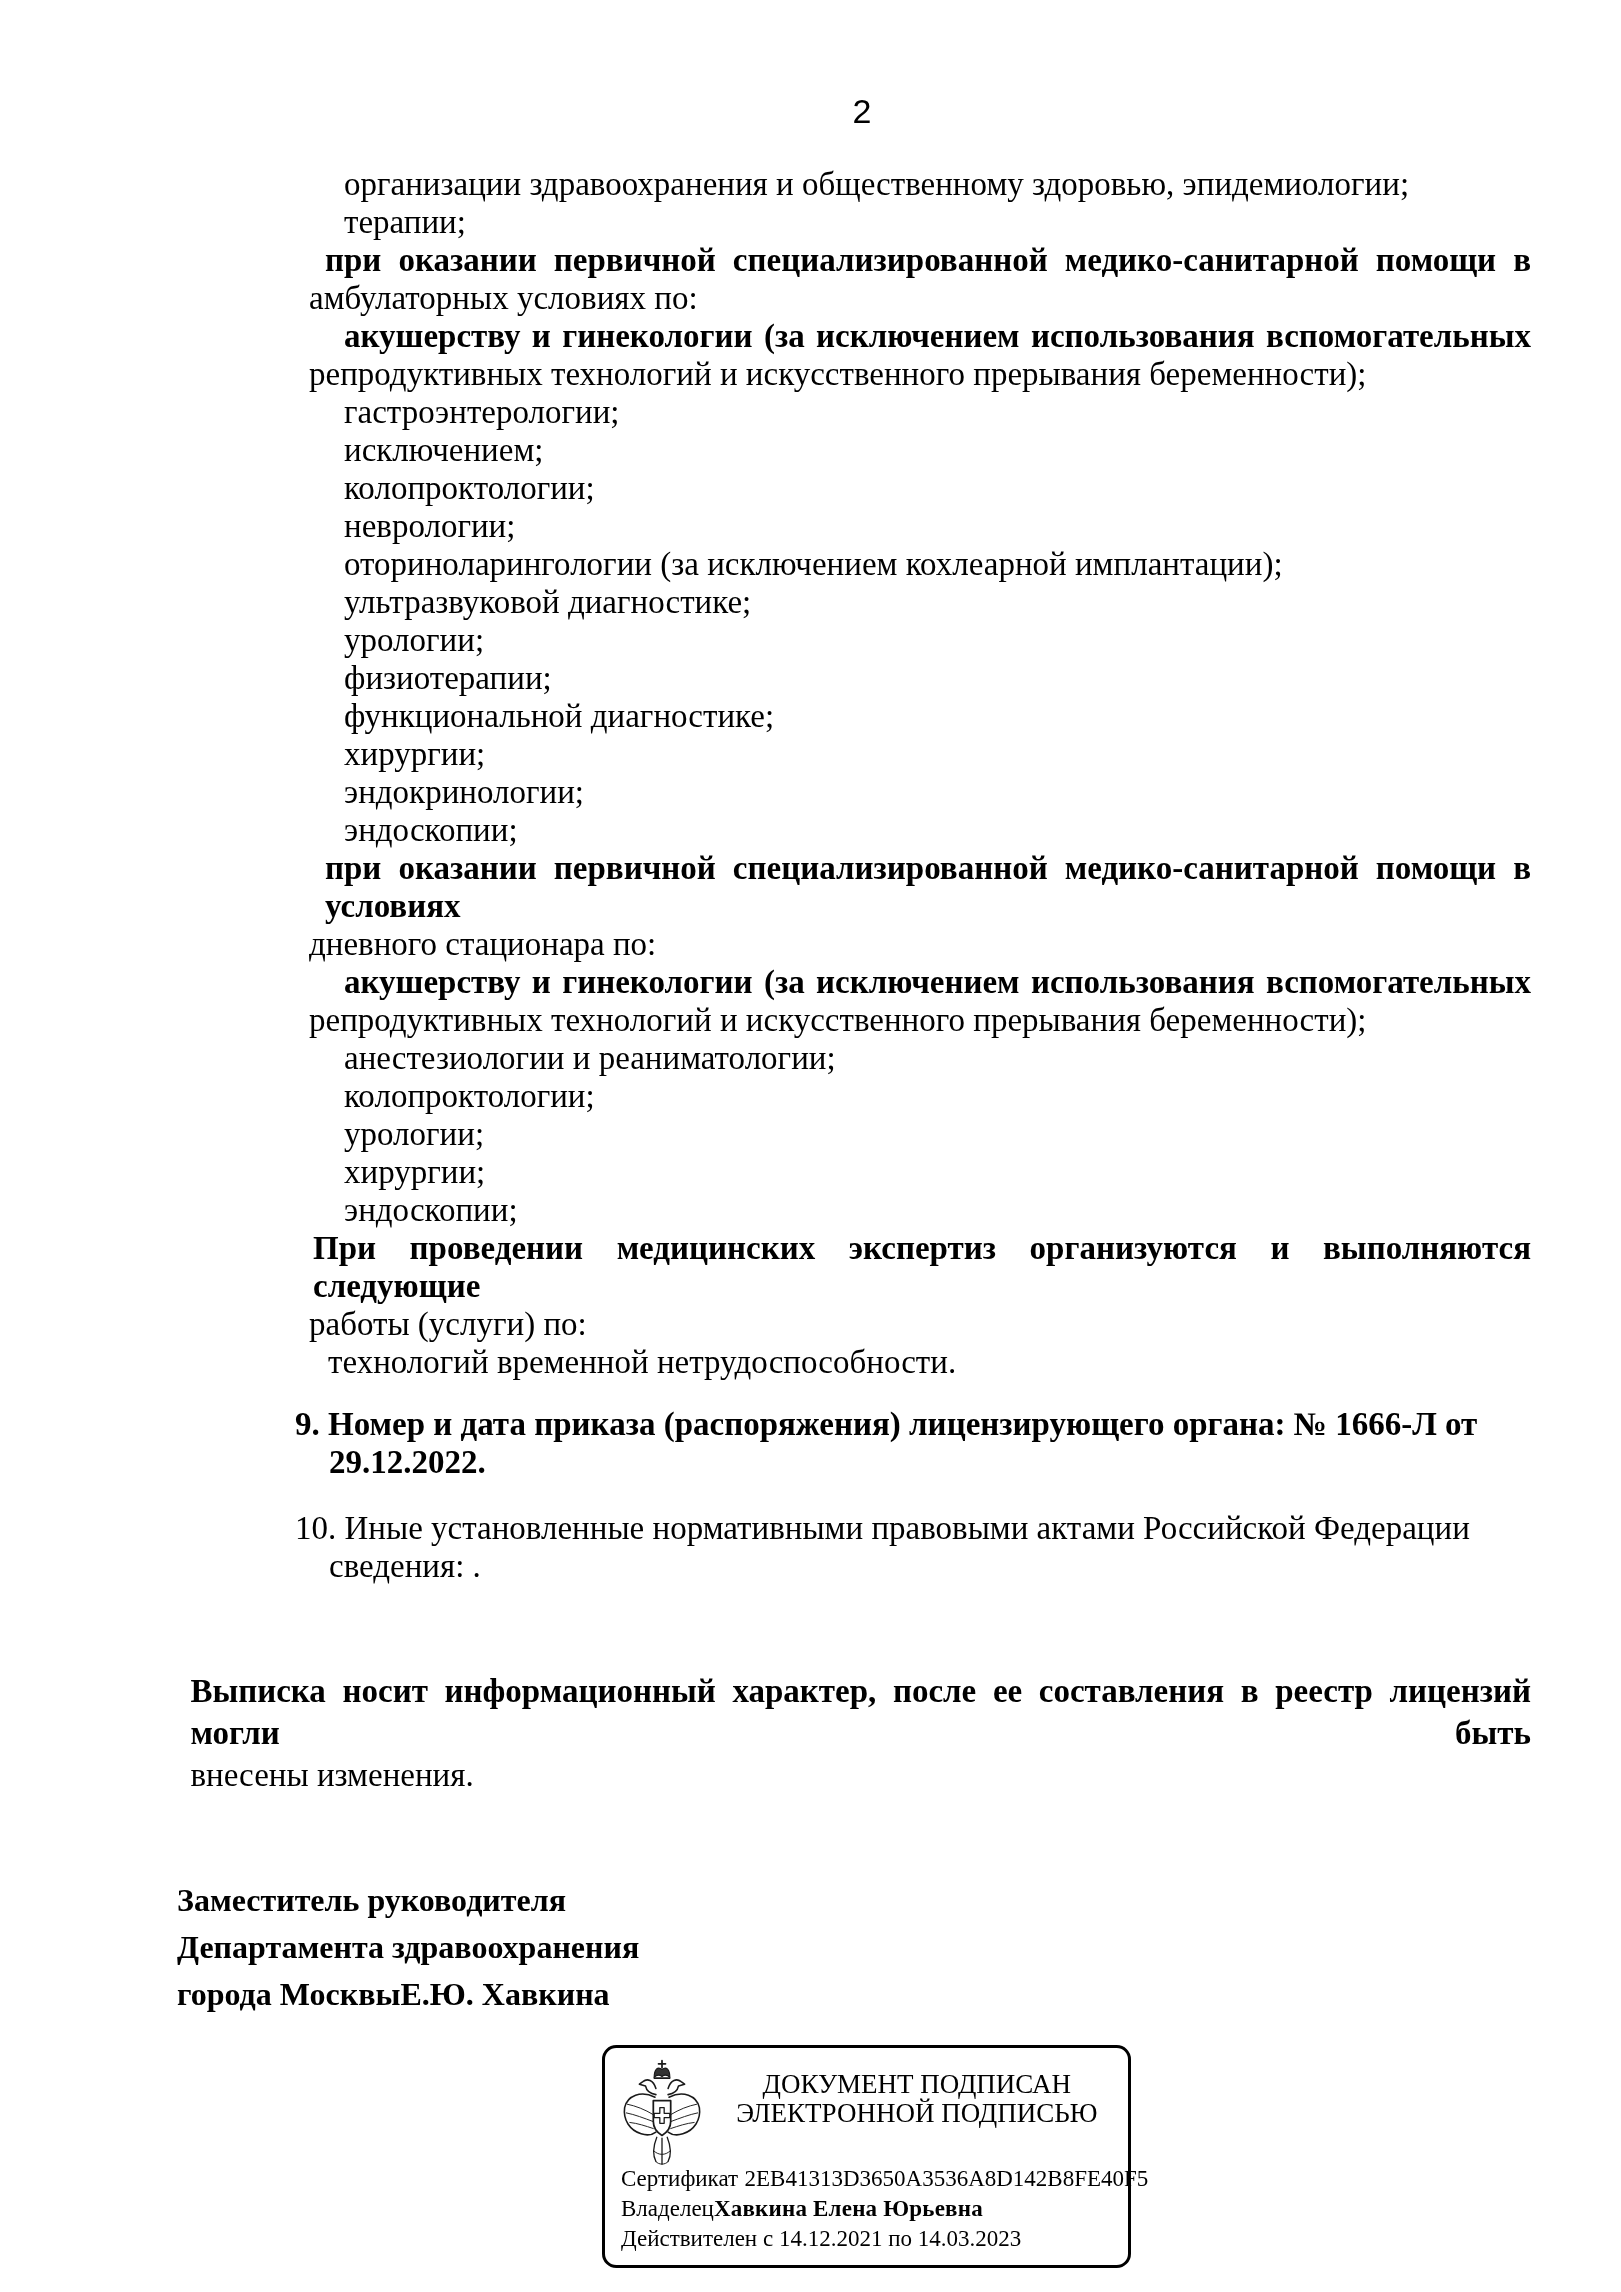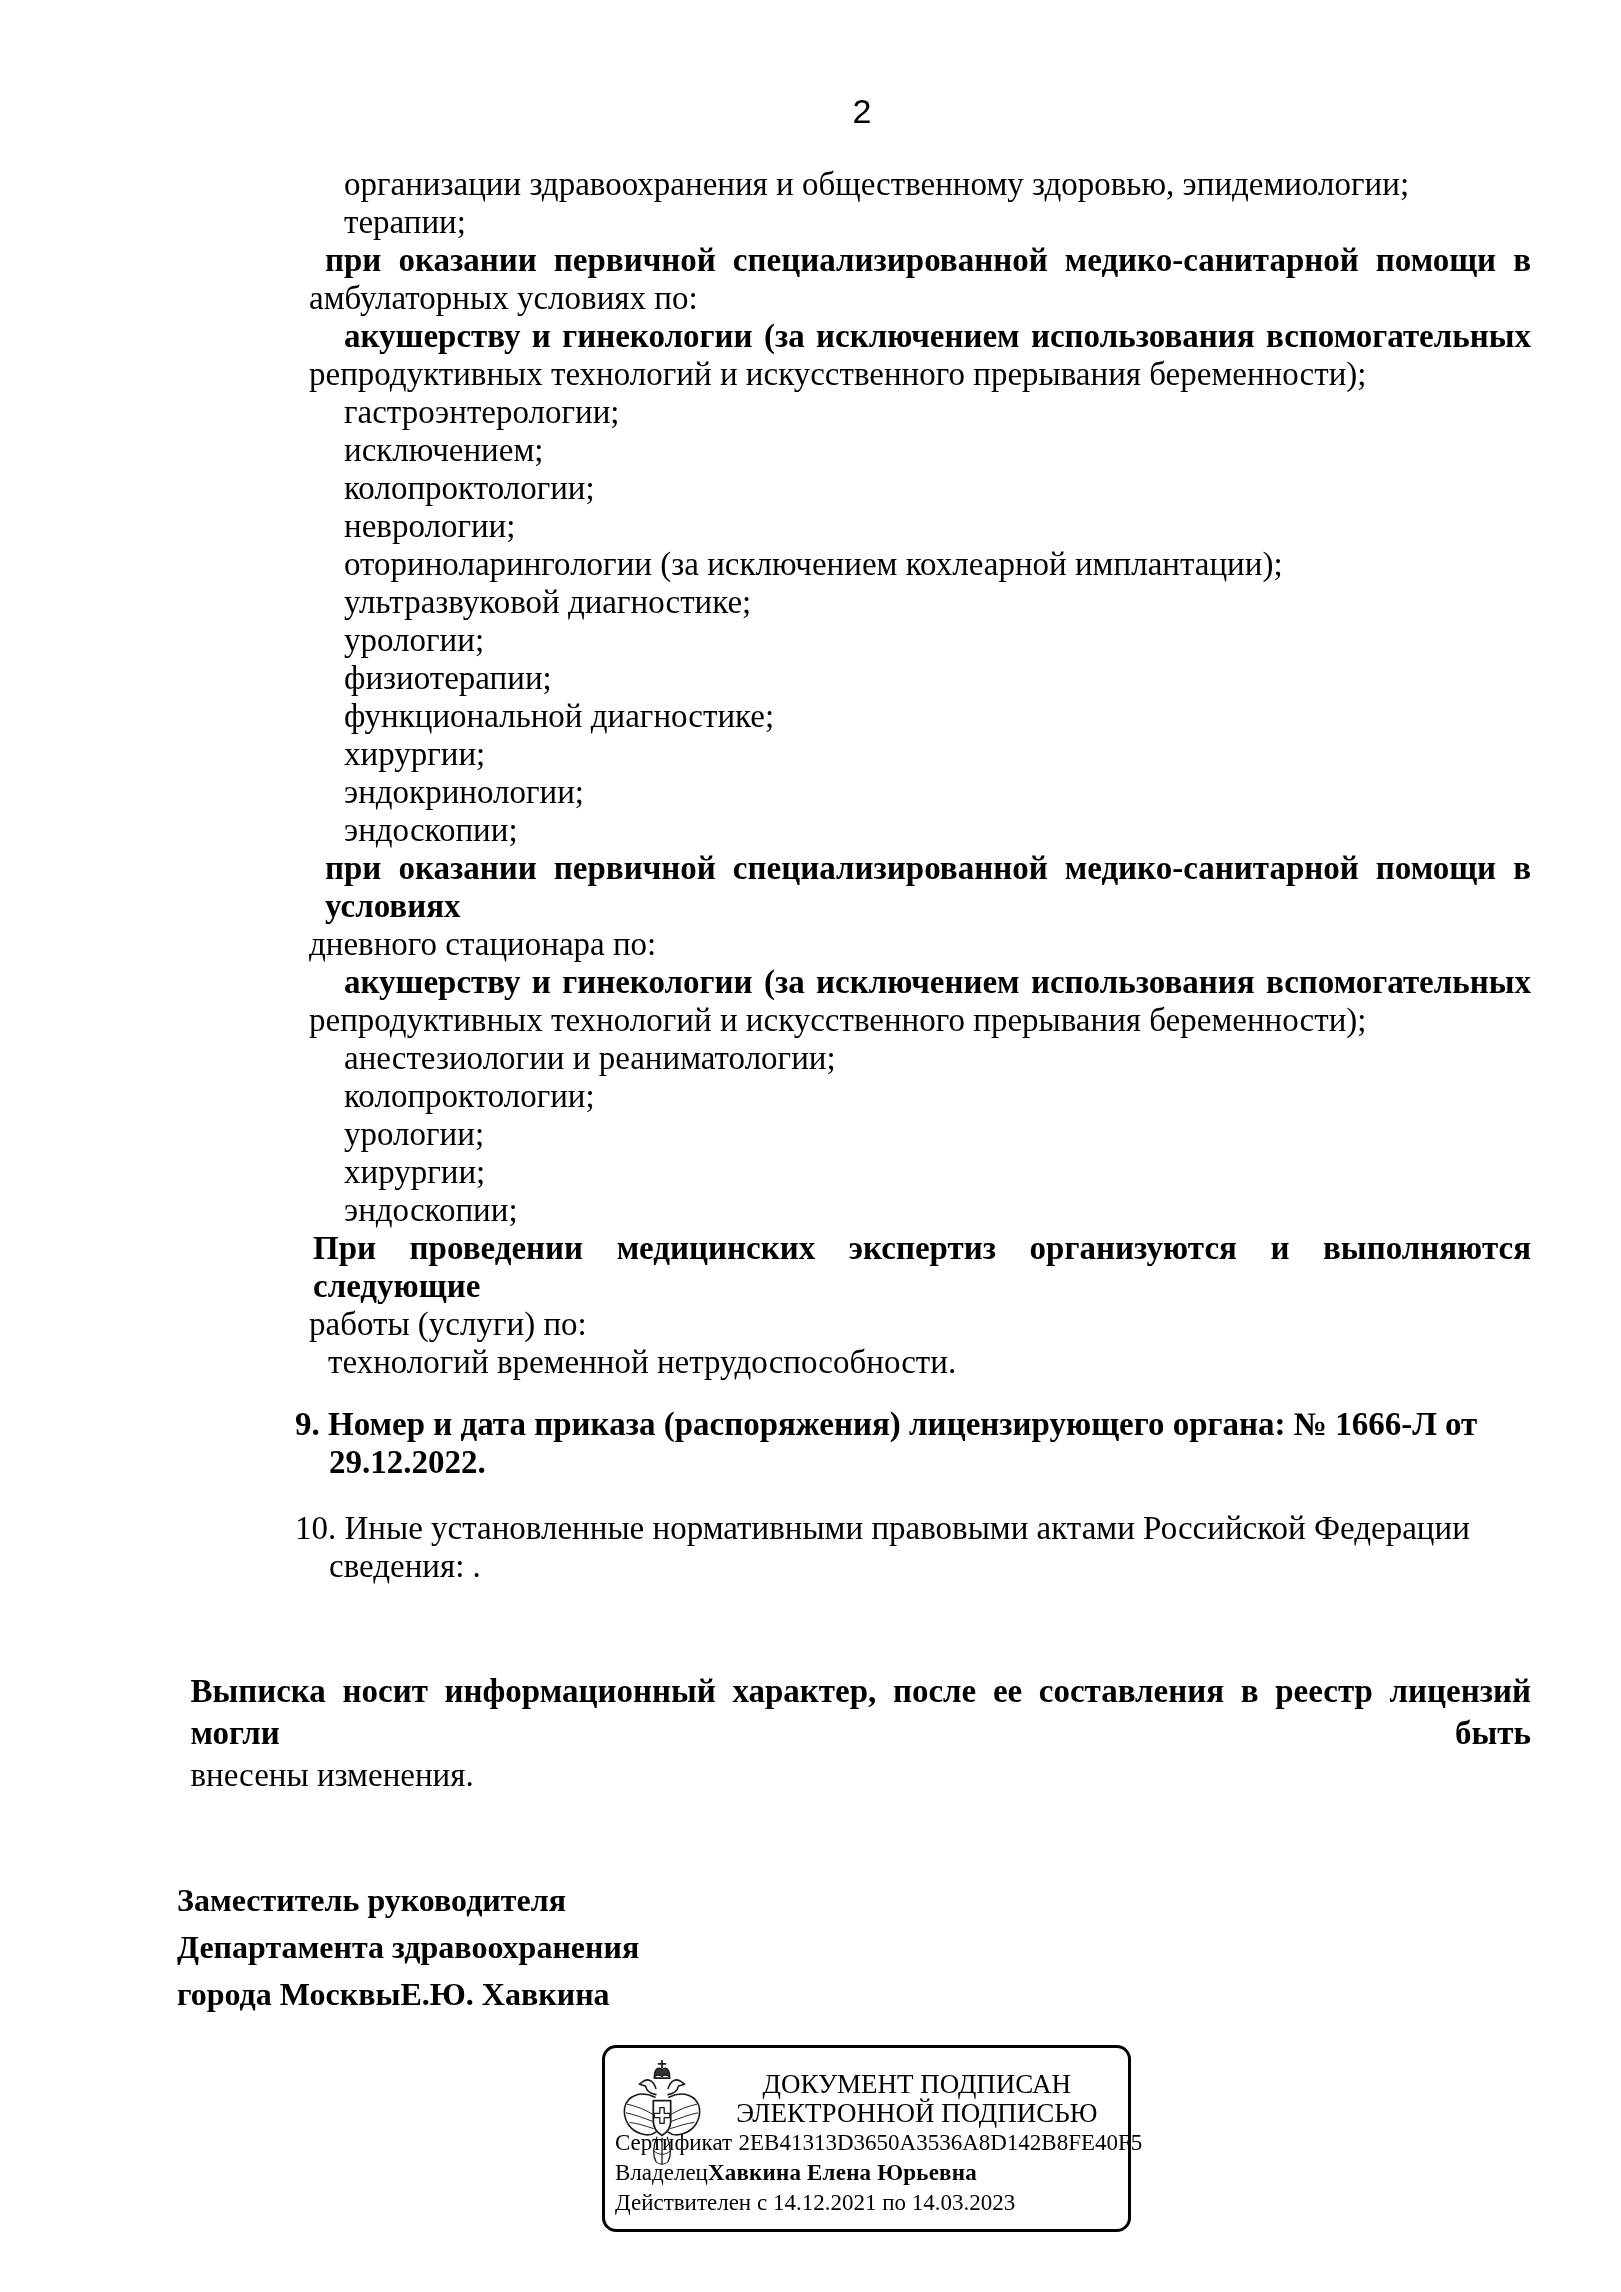"ДОКУМЕНТ ПОДПИСАН" .stamp { height: 187px -> 223px }
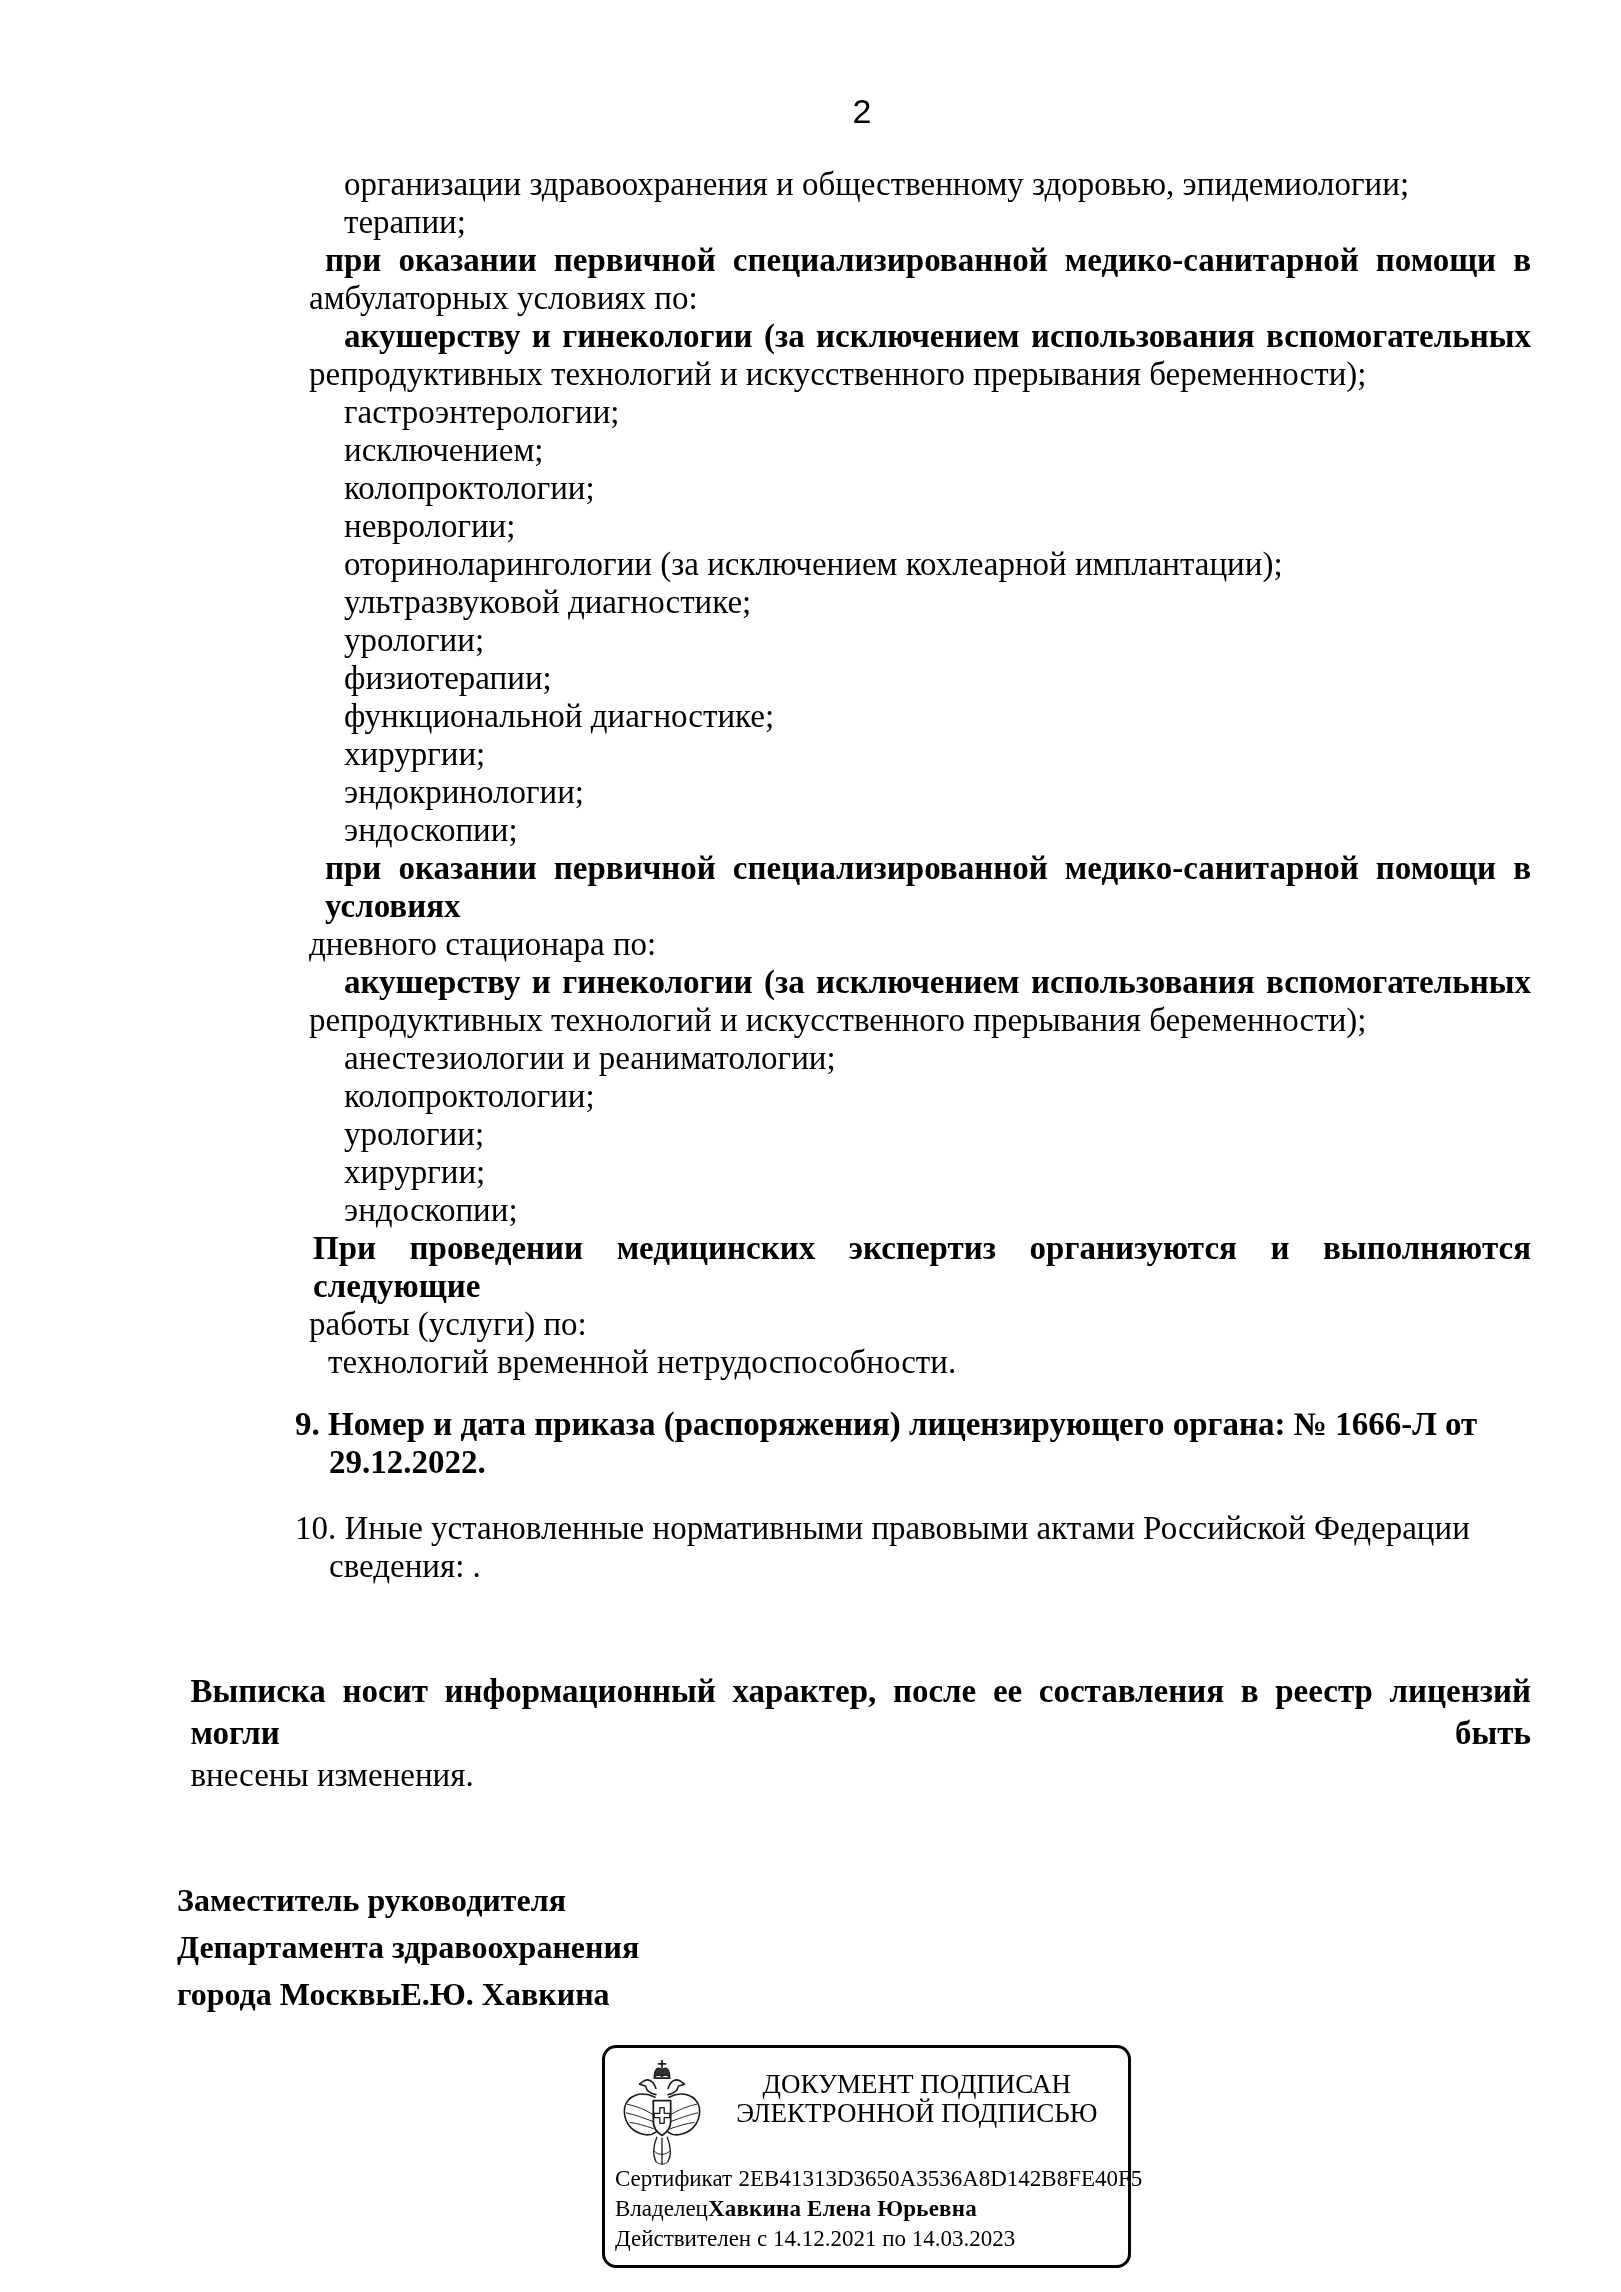"Сертификат" .stamp-info { left: 10px -> 16px }
